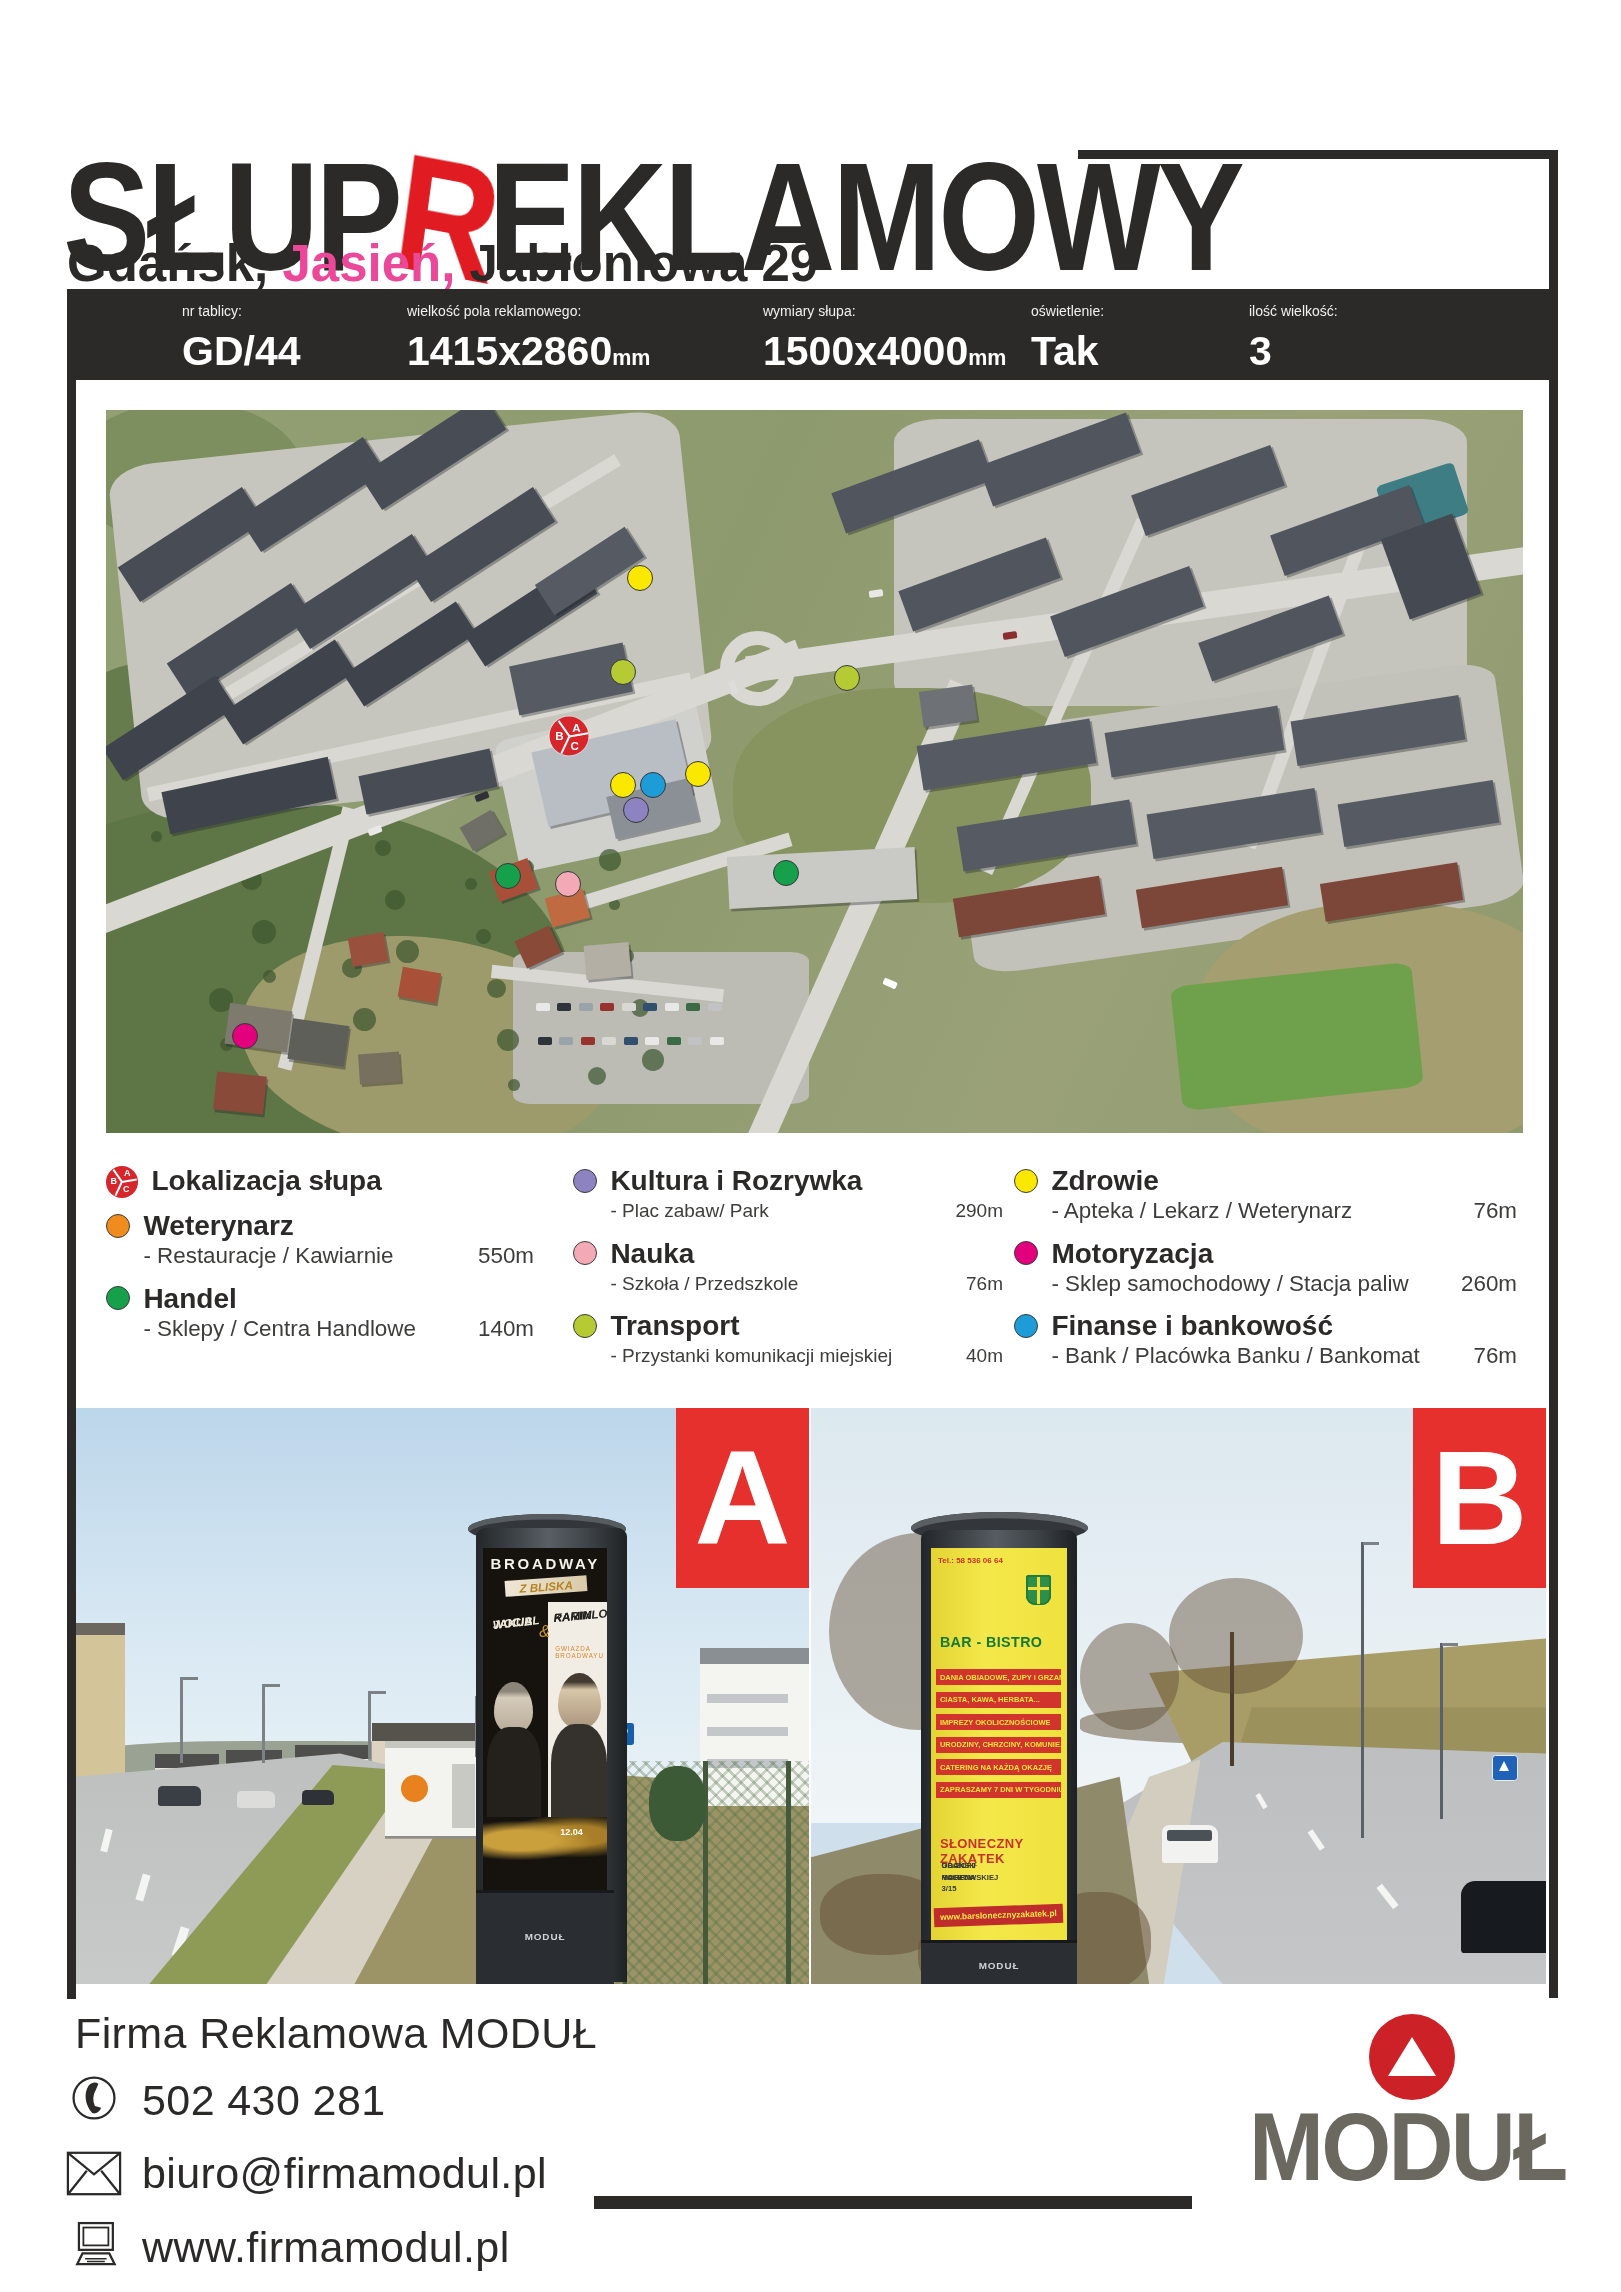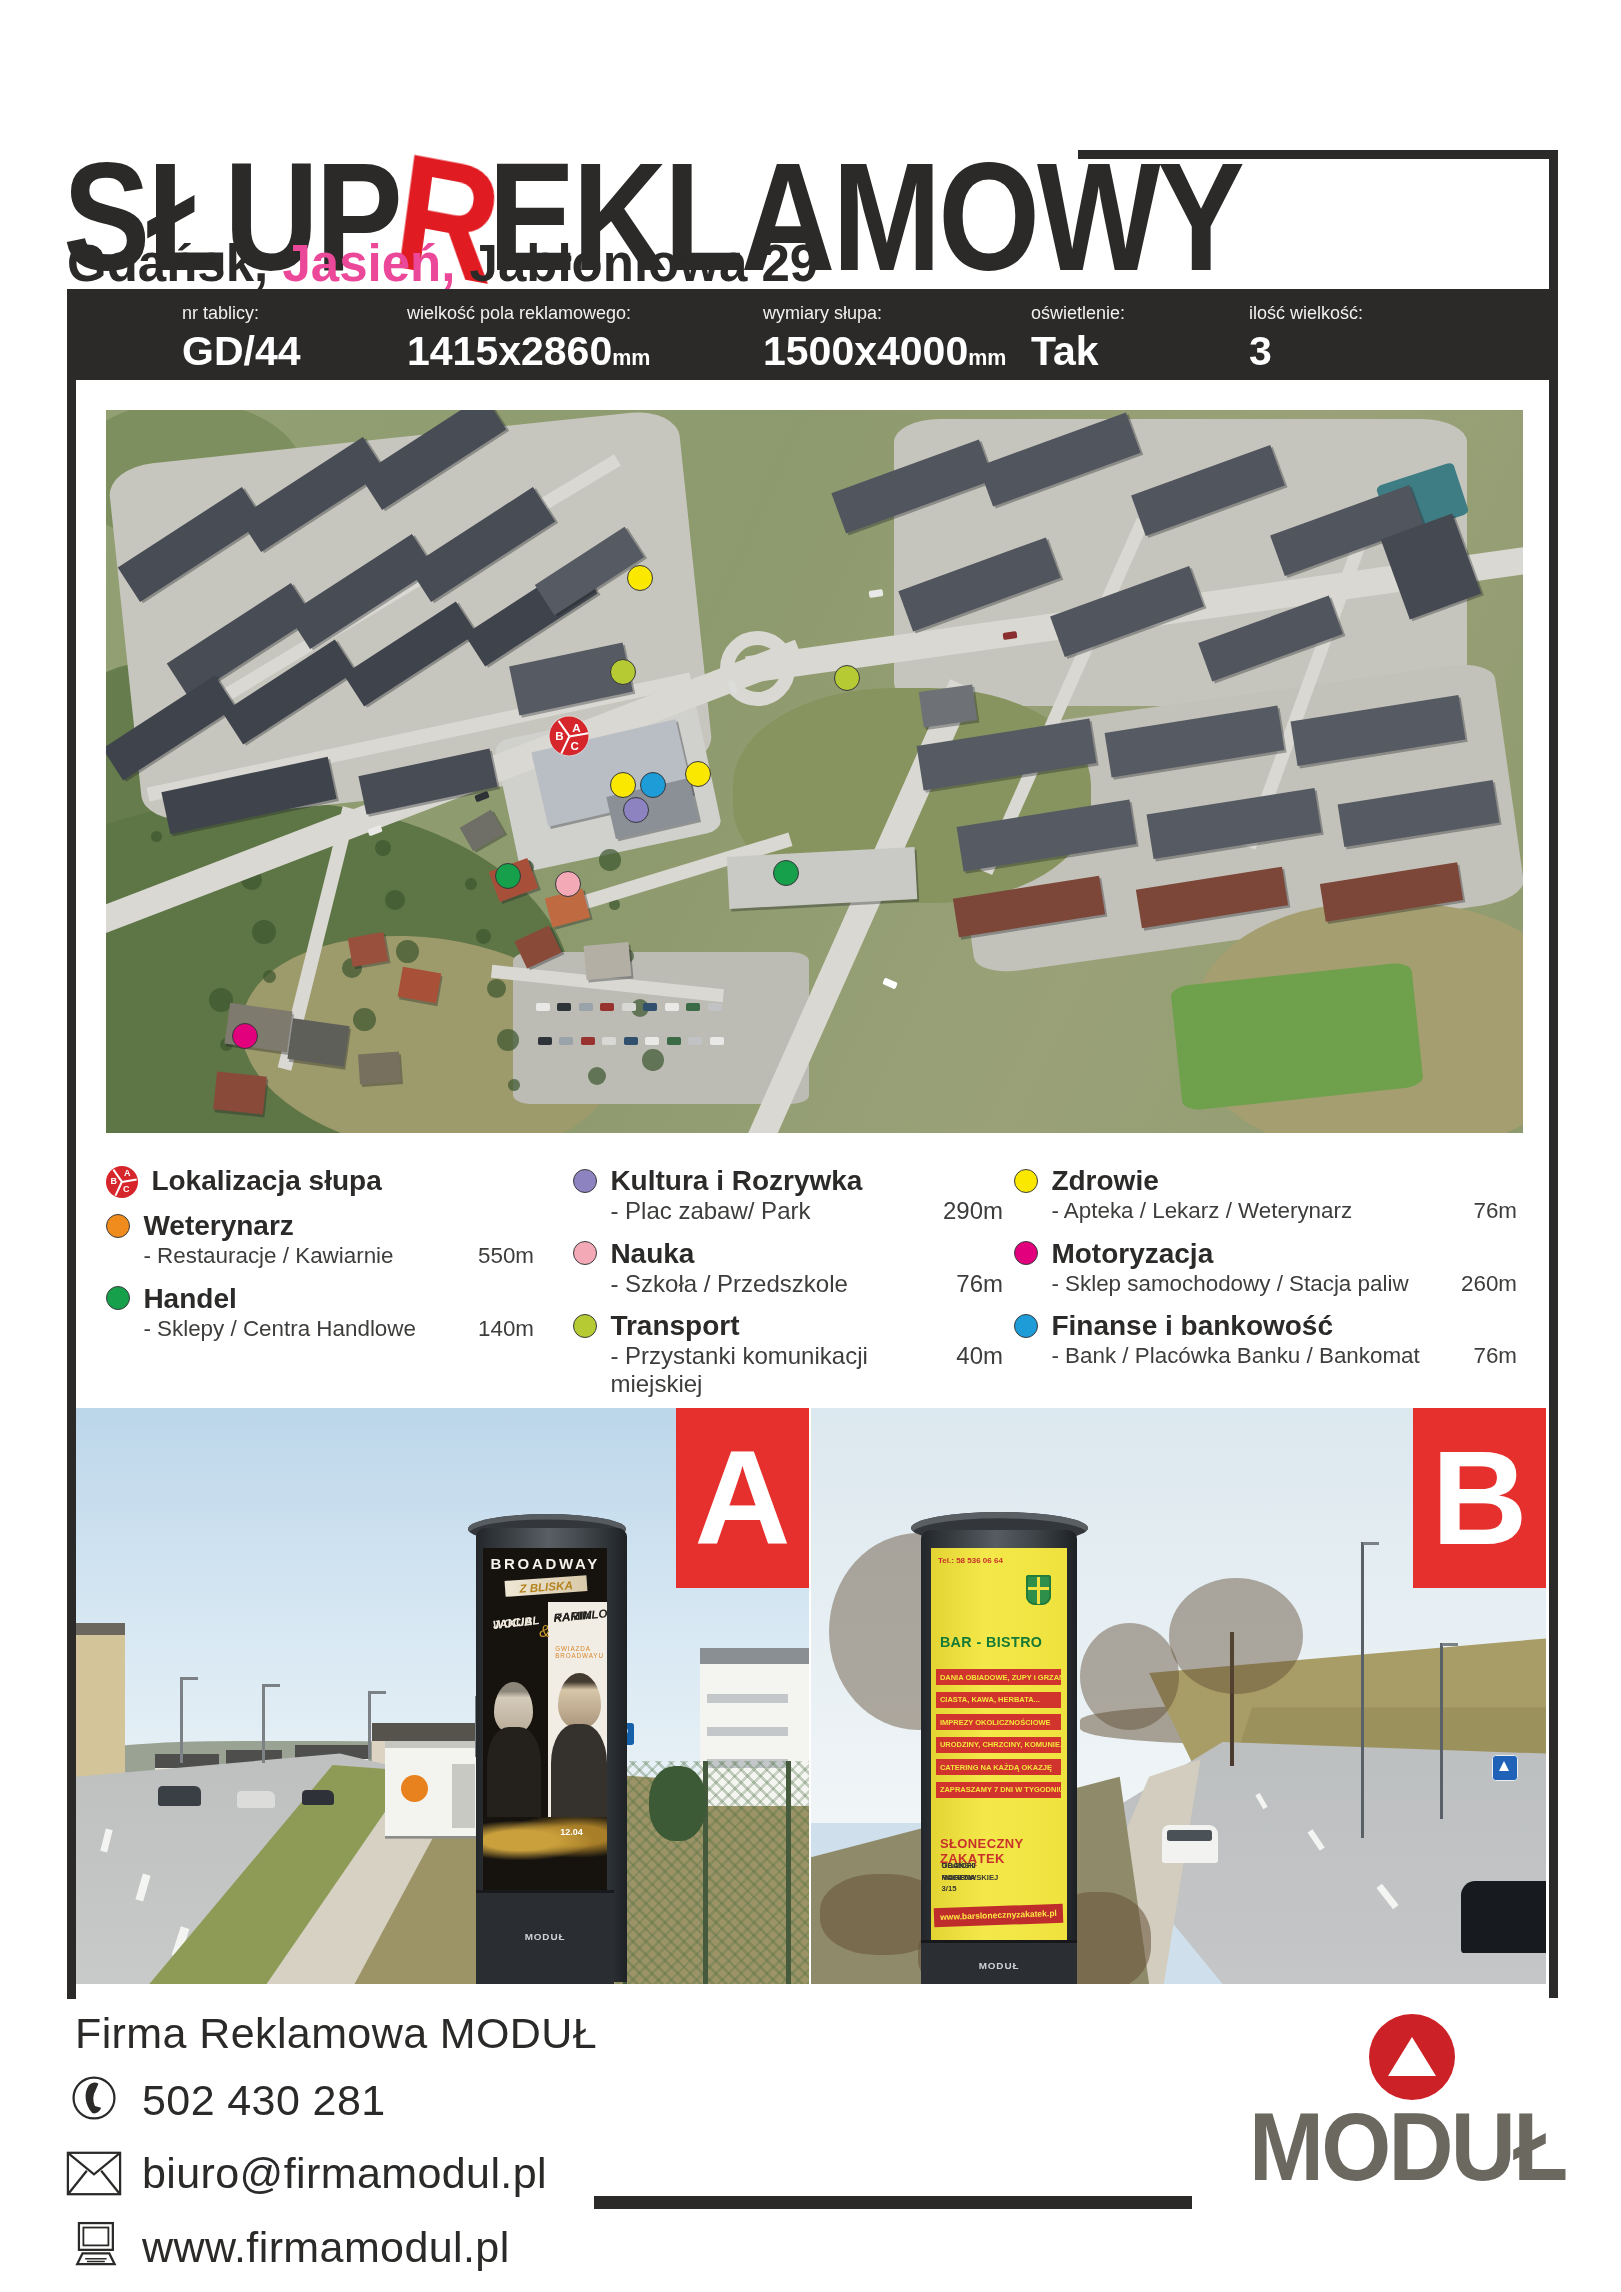"nr tablicy:" .ib-label { font-size: 18px -> 14px }
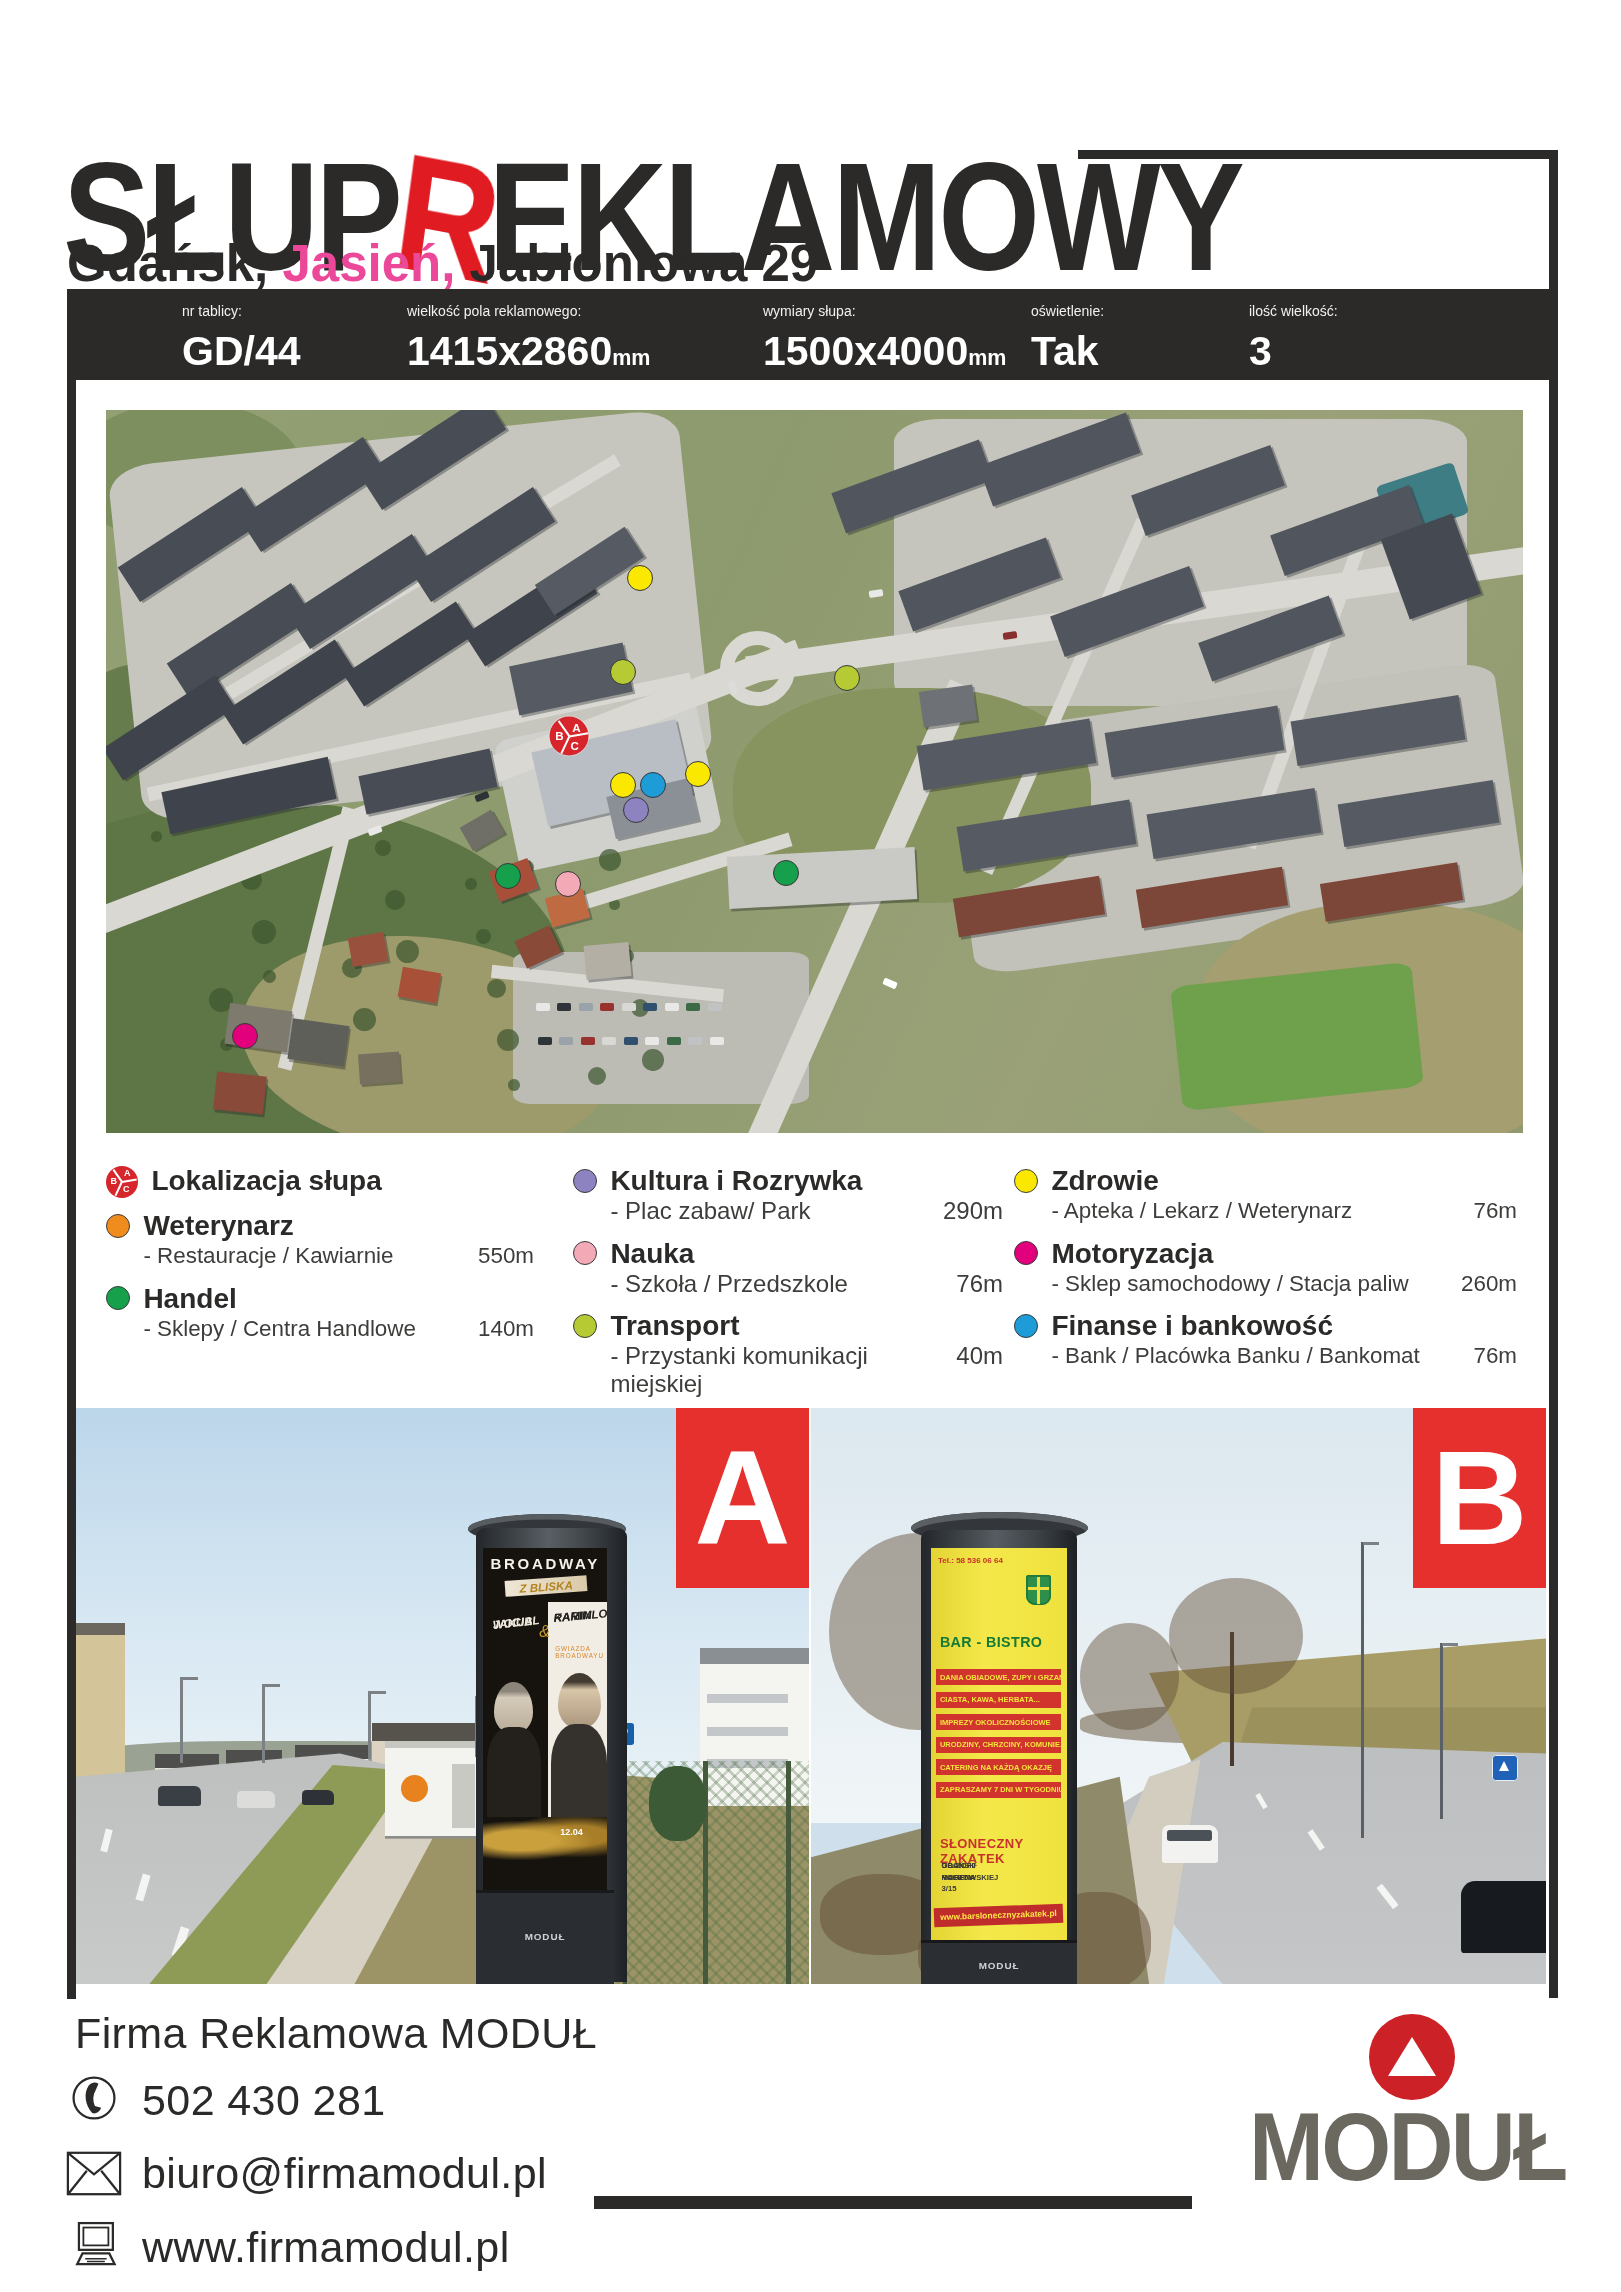"- Plac zabaw/ Park" .c2 .leg-sub { font-size: 24px -> 19px }
